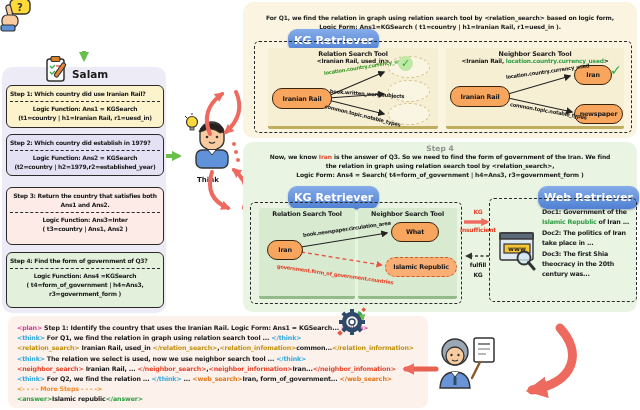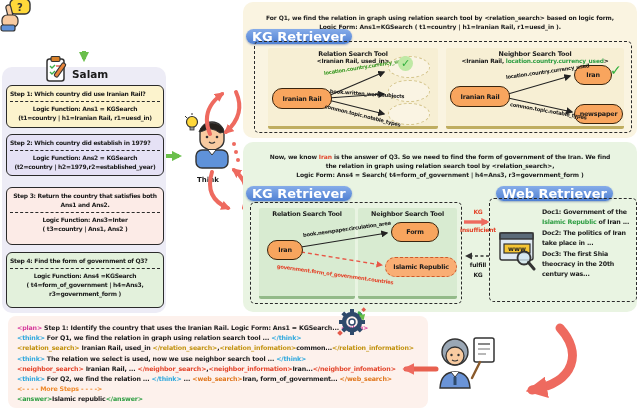"KG Retriever" .pill { font-size: 13px -> 11px; height: 15px -> 23px; margin-left: none -> 42px }
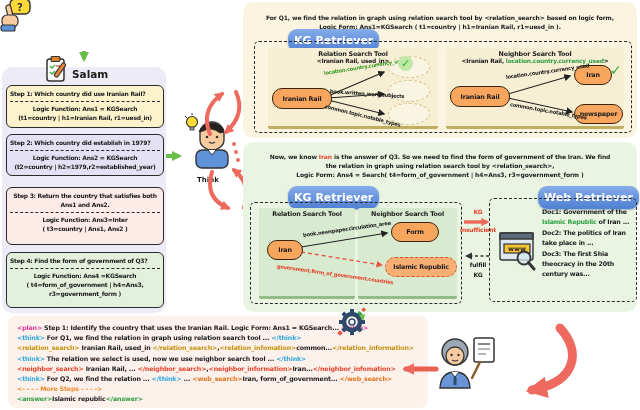"Step 4" div.abs { html: none -> <div>Step 4</div> }
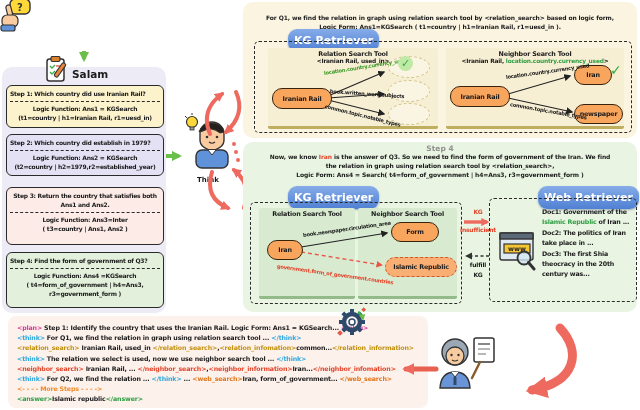"Form" div.abs { text: Form -> What }
